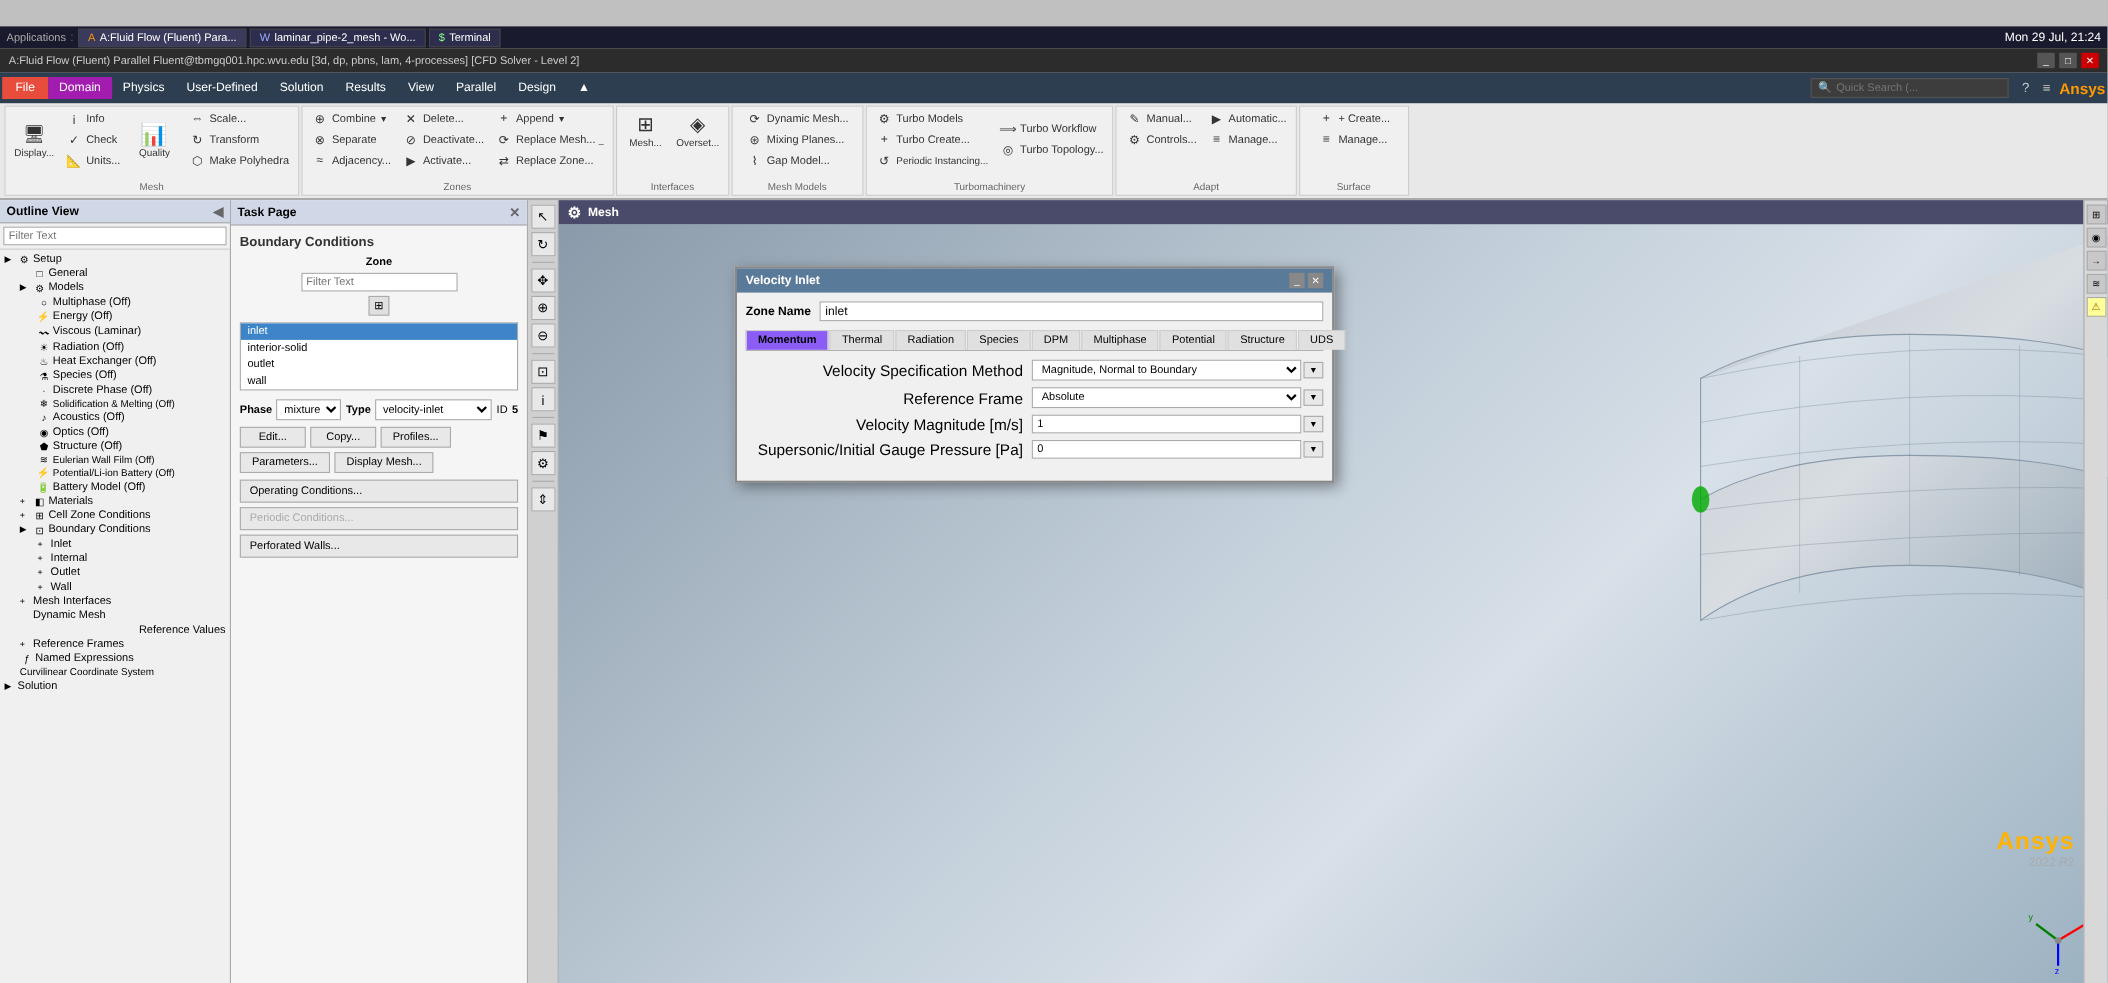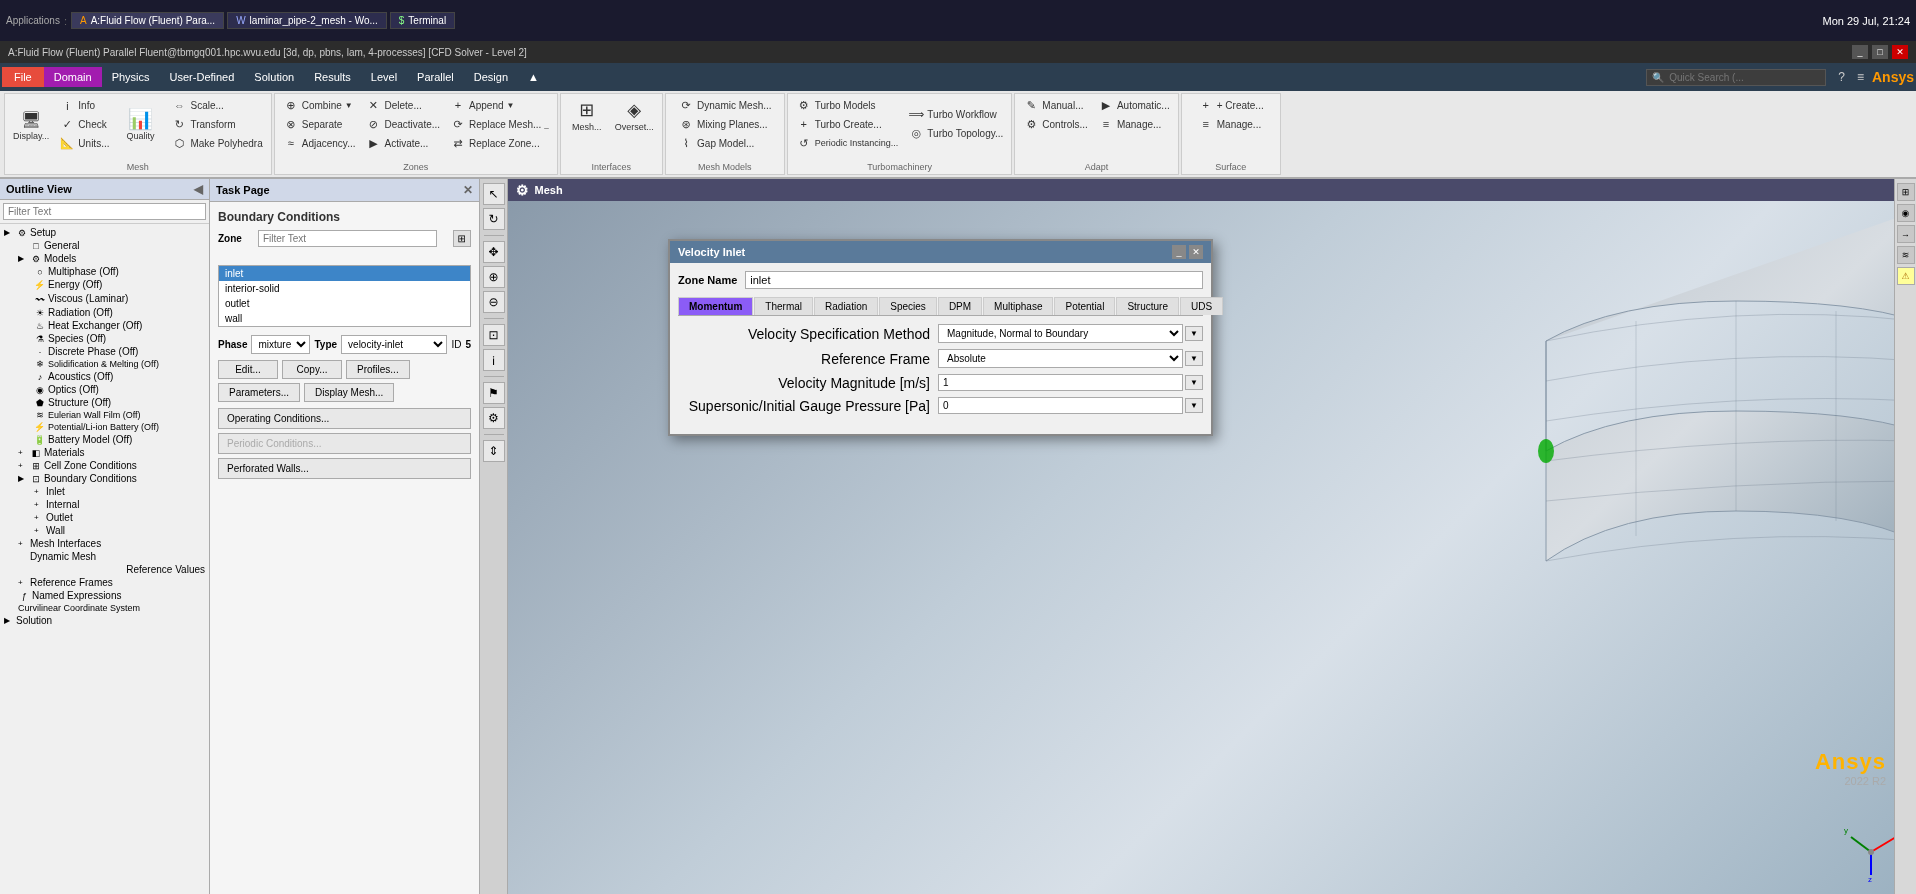"Applications" #taskbar { height: 41px -> 20px; margin-top: none -> 24px }
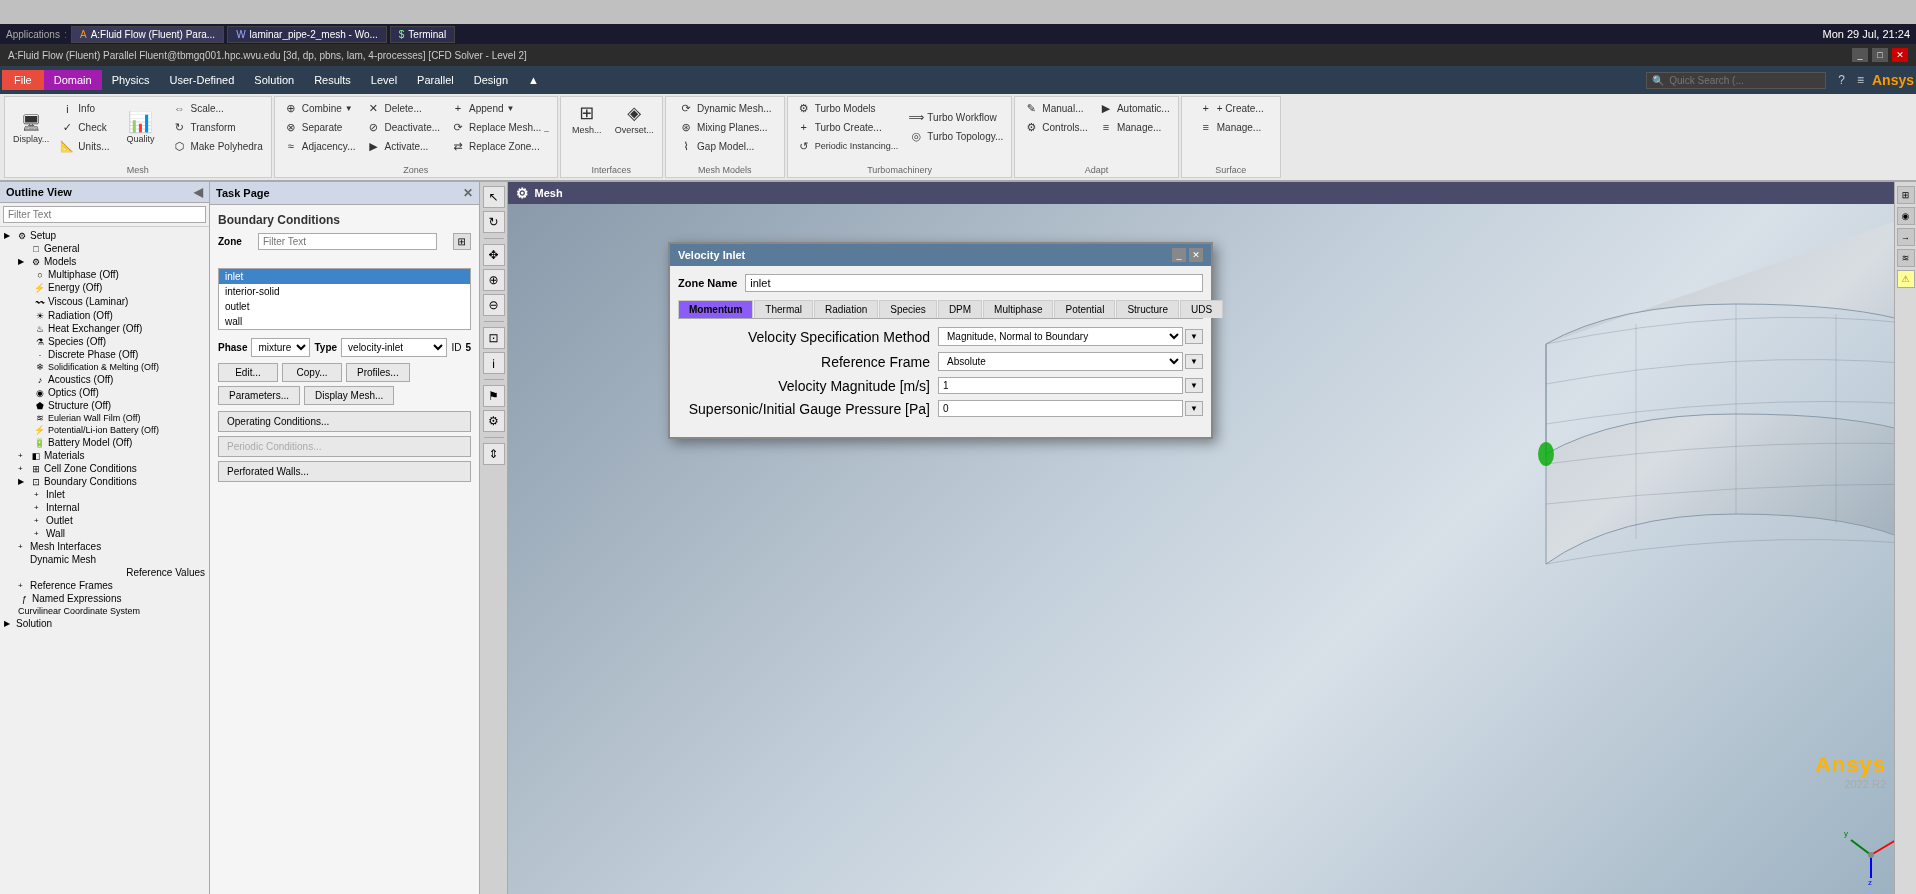"Level" div.menu-item { text: Level -> View }
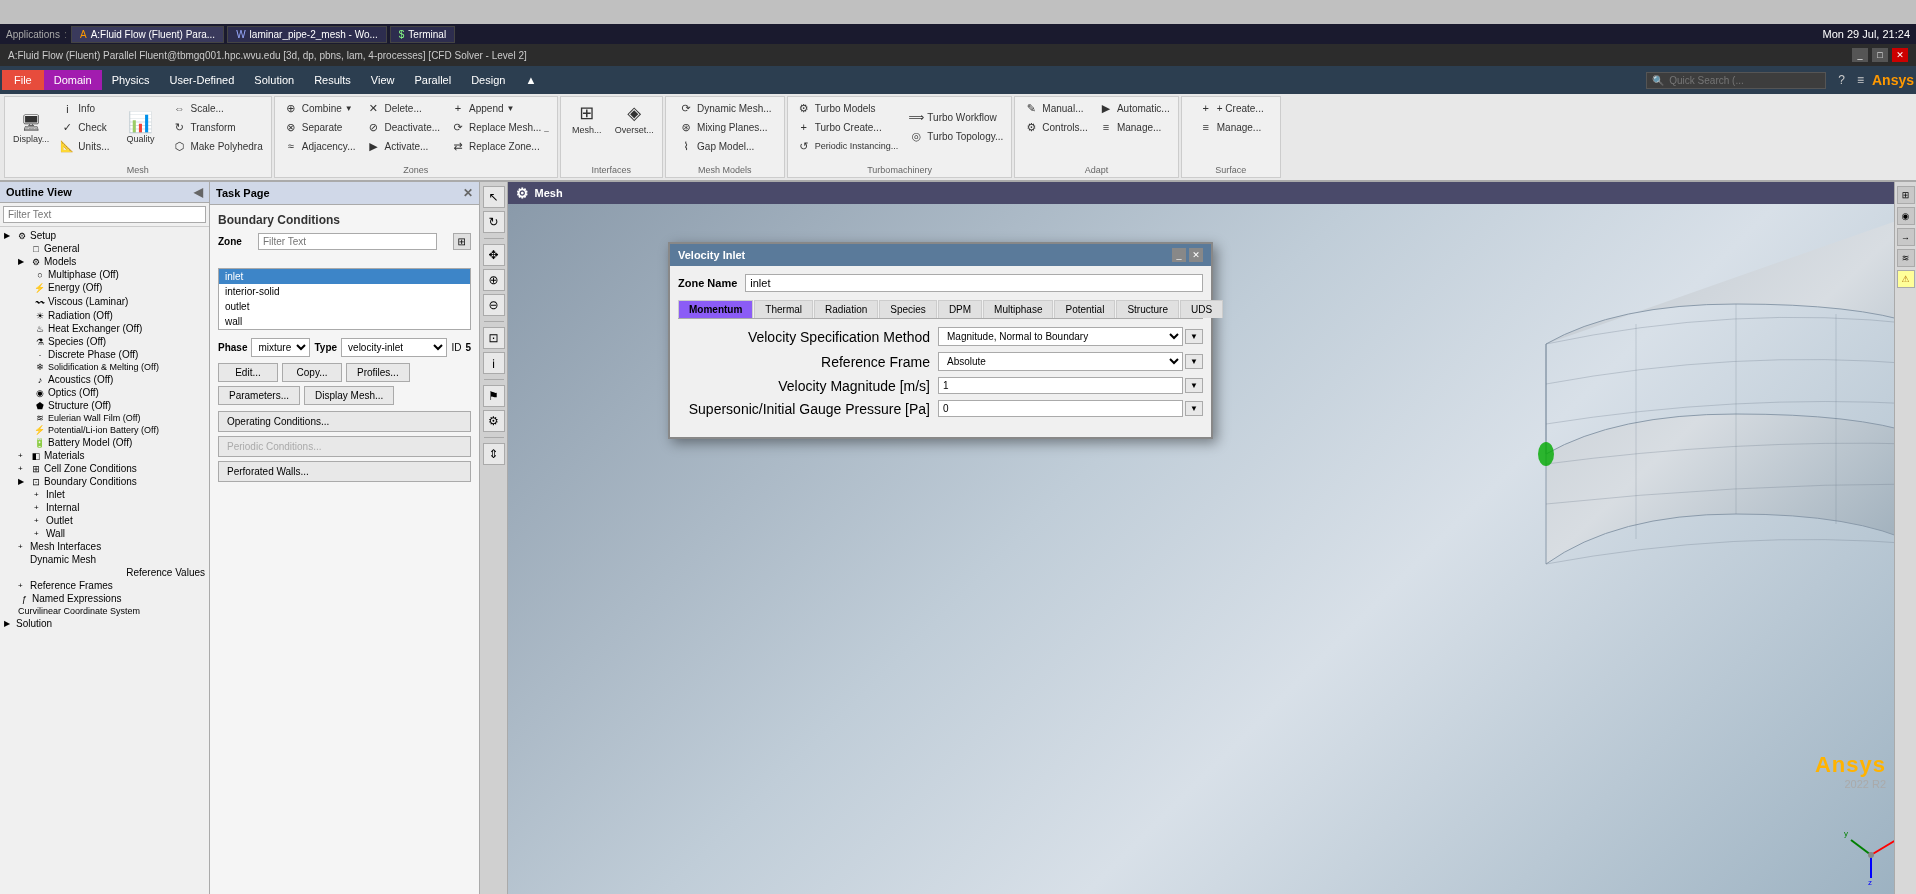"Zone" #zone-row { flex-direction: none -> column; gap: 16px -> 4px; margin-bottom: 18px -> 6px }
